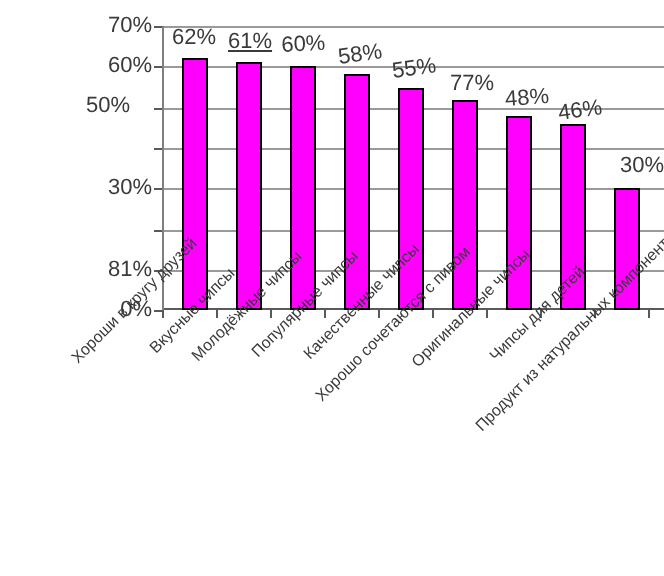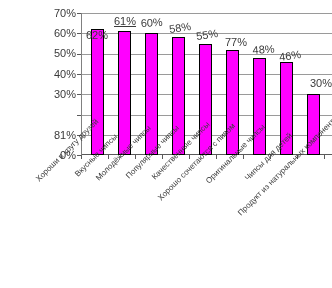"62%" div.datalabel { margin-top: 16px -> none }
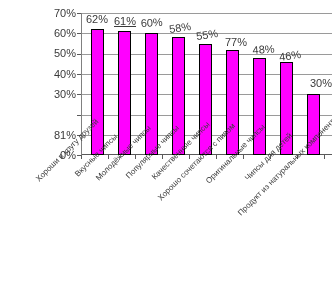"50%" div.ytick-wrap { text-align: none -> center }
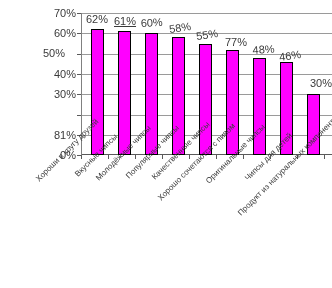"40%" div.ytick-wrap { html: <div>40%</div> -> none }
